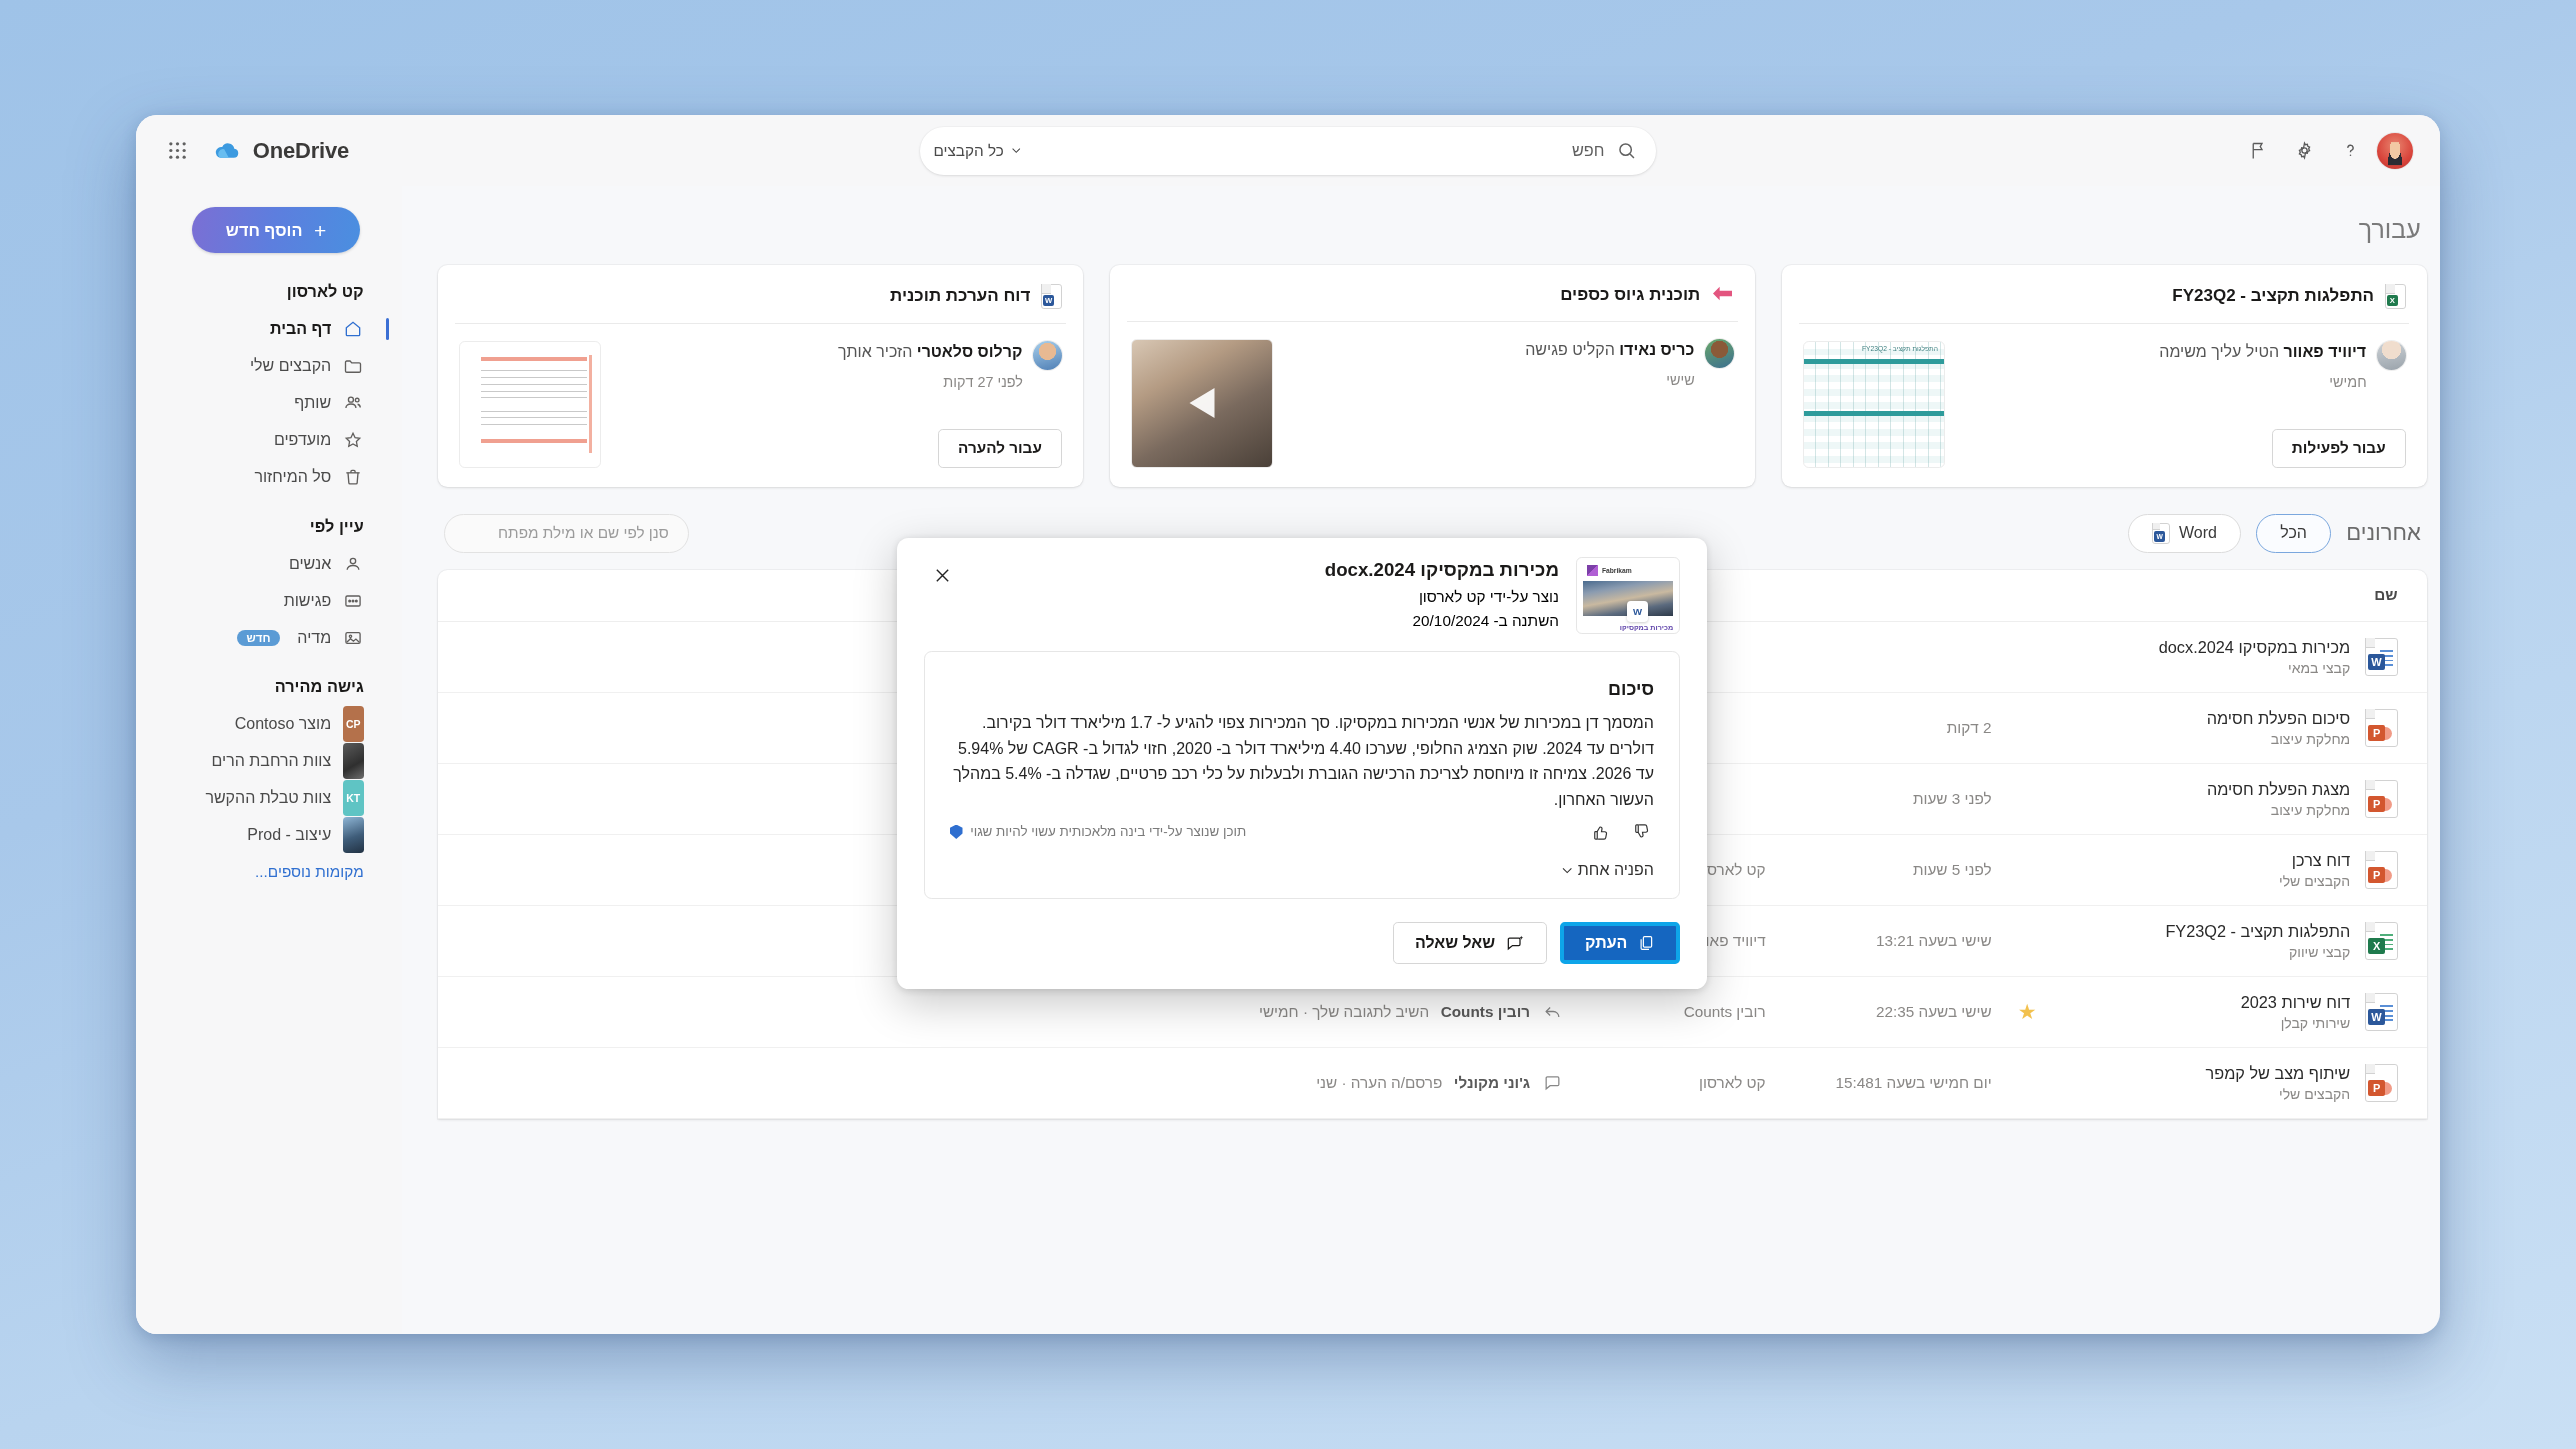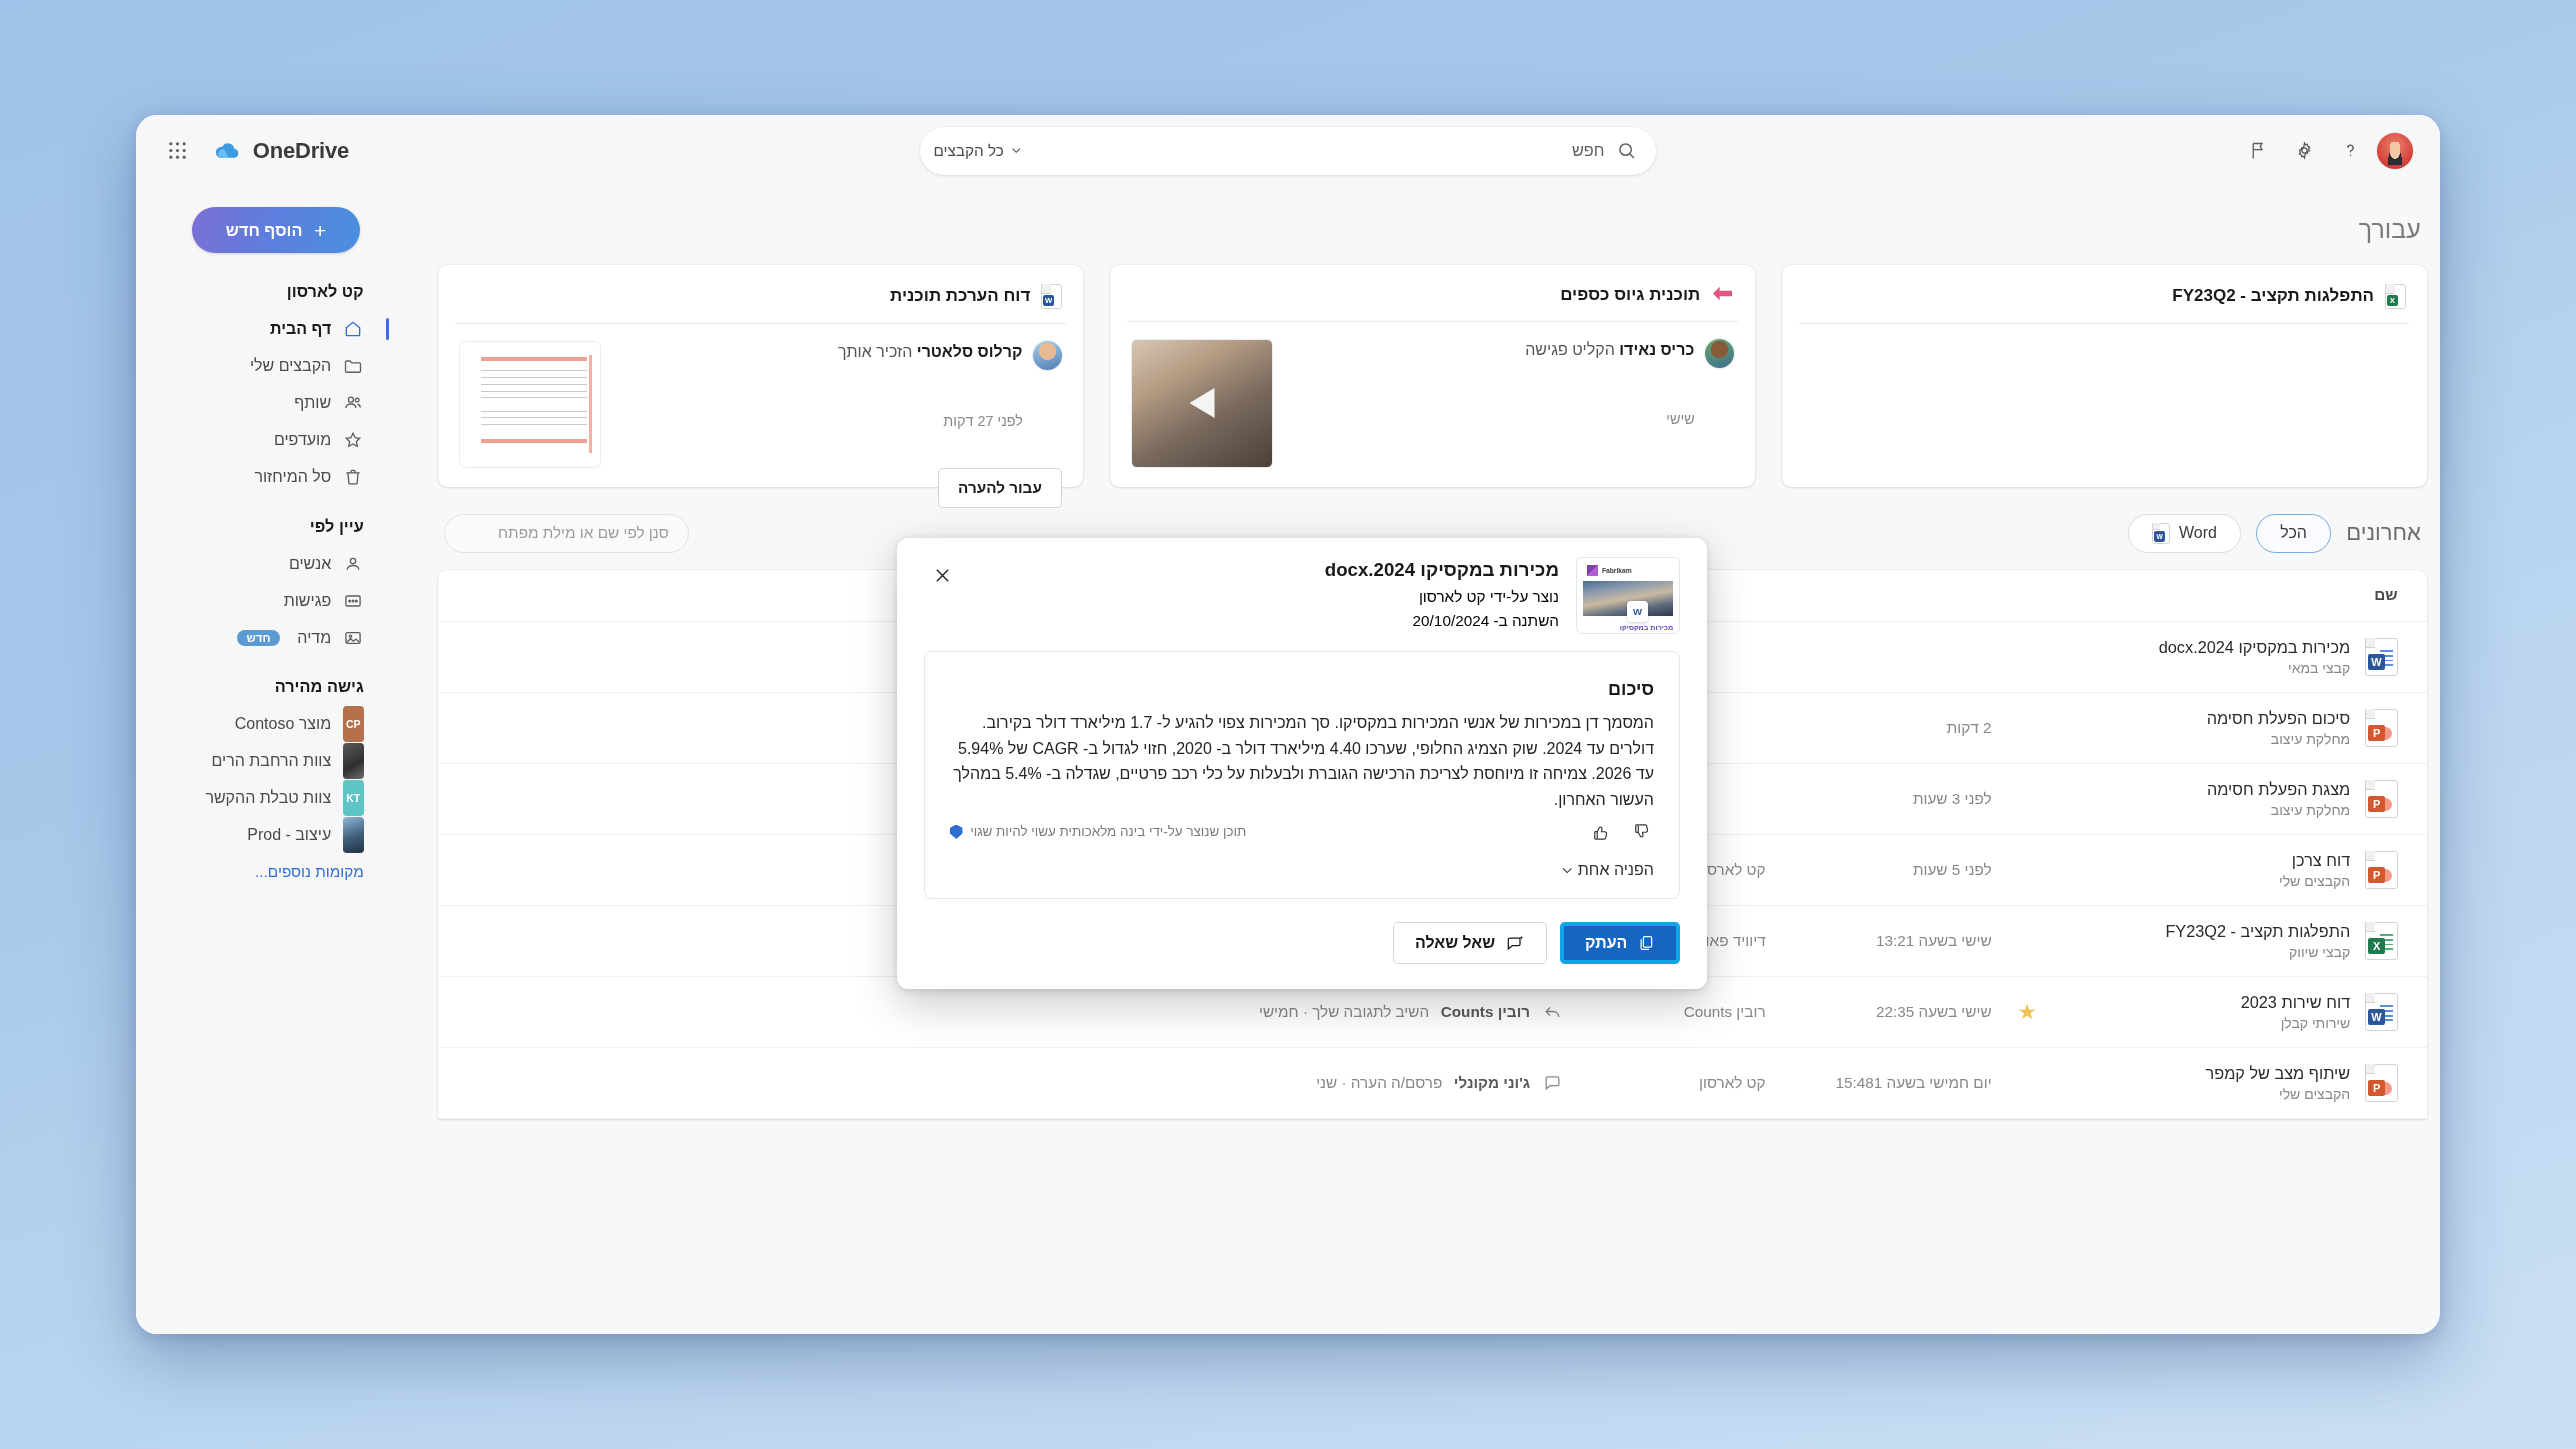"קרלוס סלאטרי הזכיר אותך" .card-info { gap: 39px -> none }
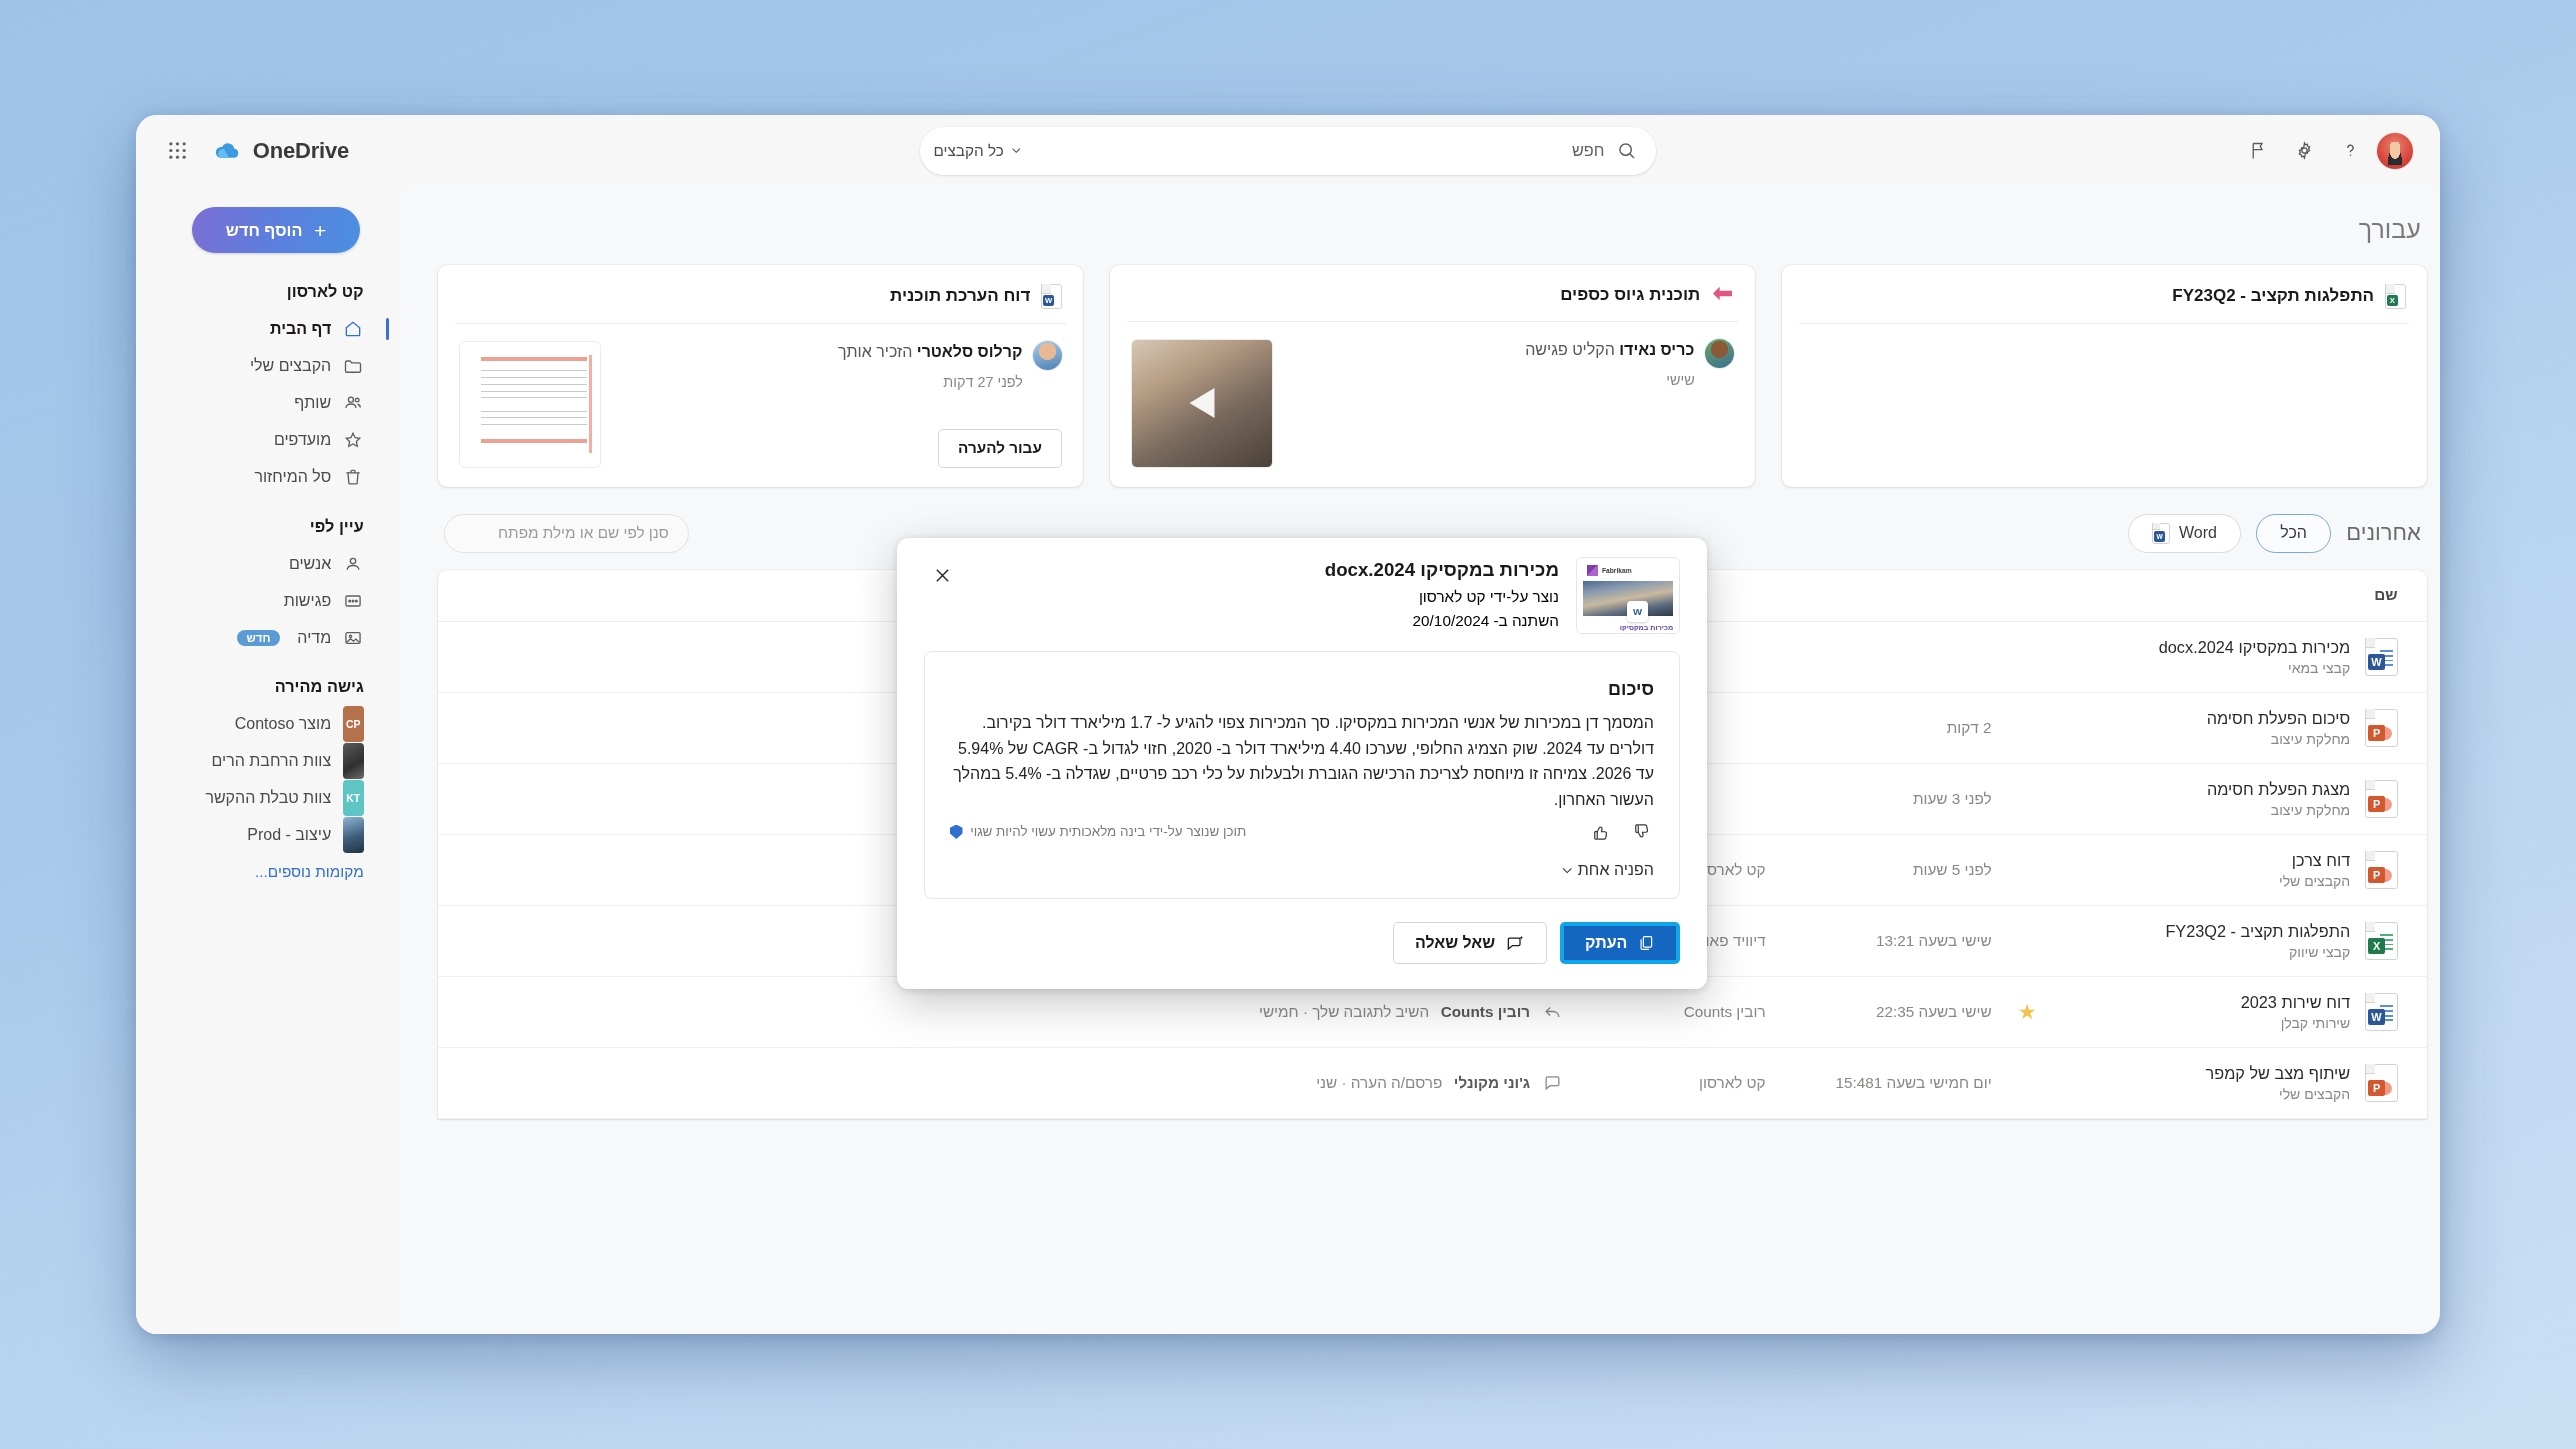"דיוויד פאוור הטיל עליך משימה" div.card-body { html: none -> <div> <div> <div> <span></span> <span> <b>דיוויד פאוור</b> <span>הטיל עליך משימה</span> </span> </div> <div>חמישי</div> <button>עבור לפעילות</button> </div> <div> <span>התפלגות תקציב - FY23Q2</span> </div> </div> }
